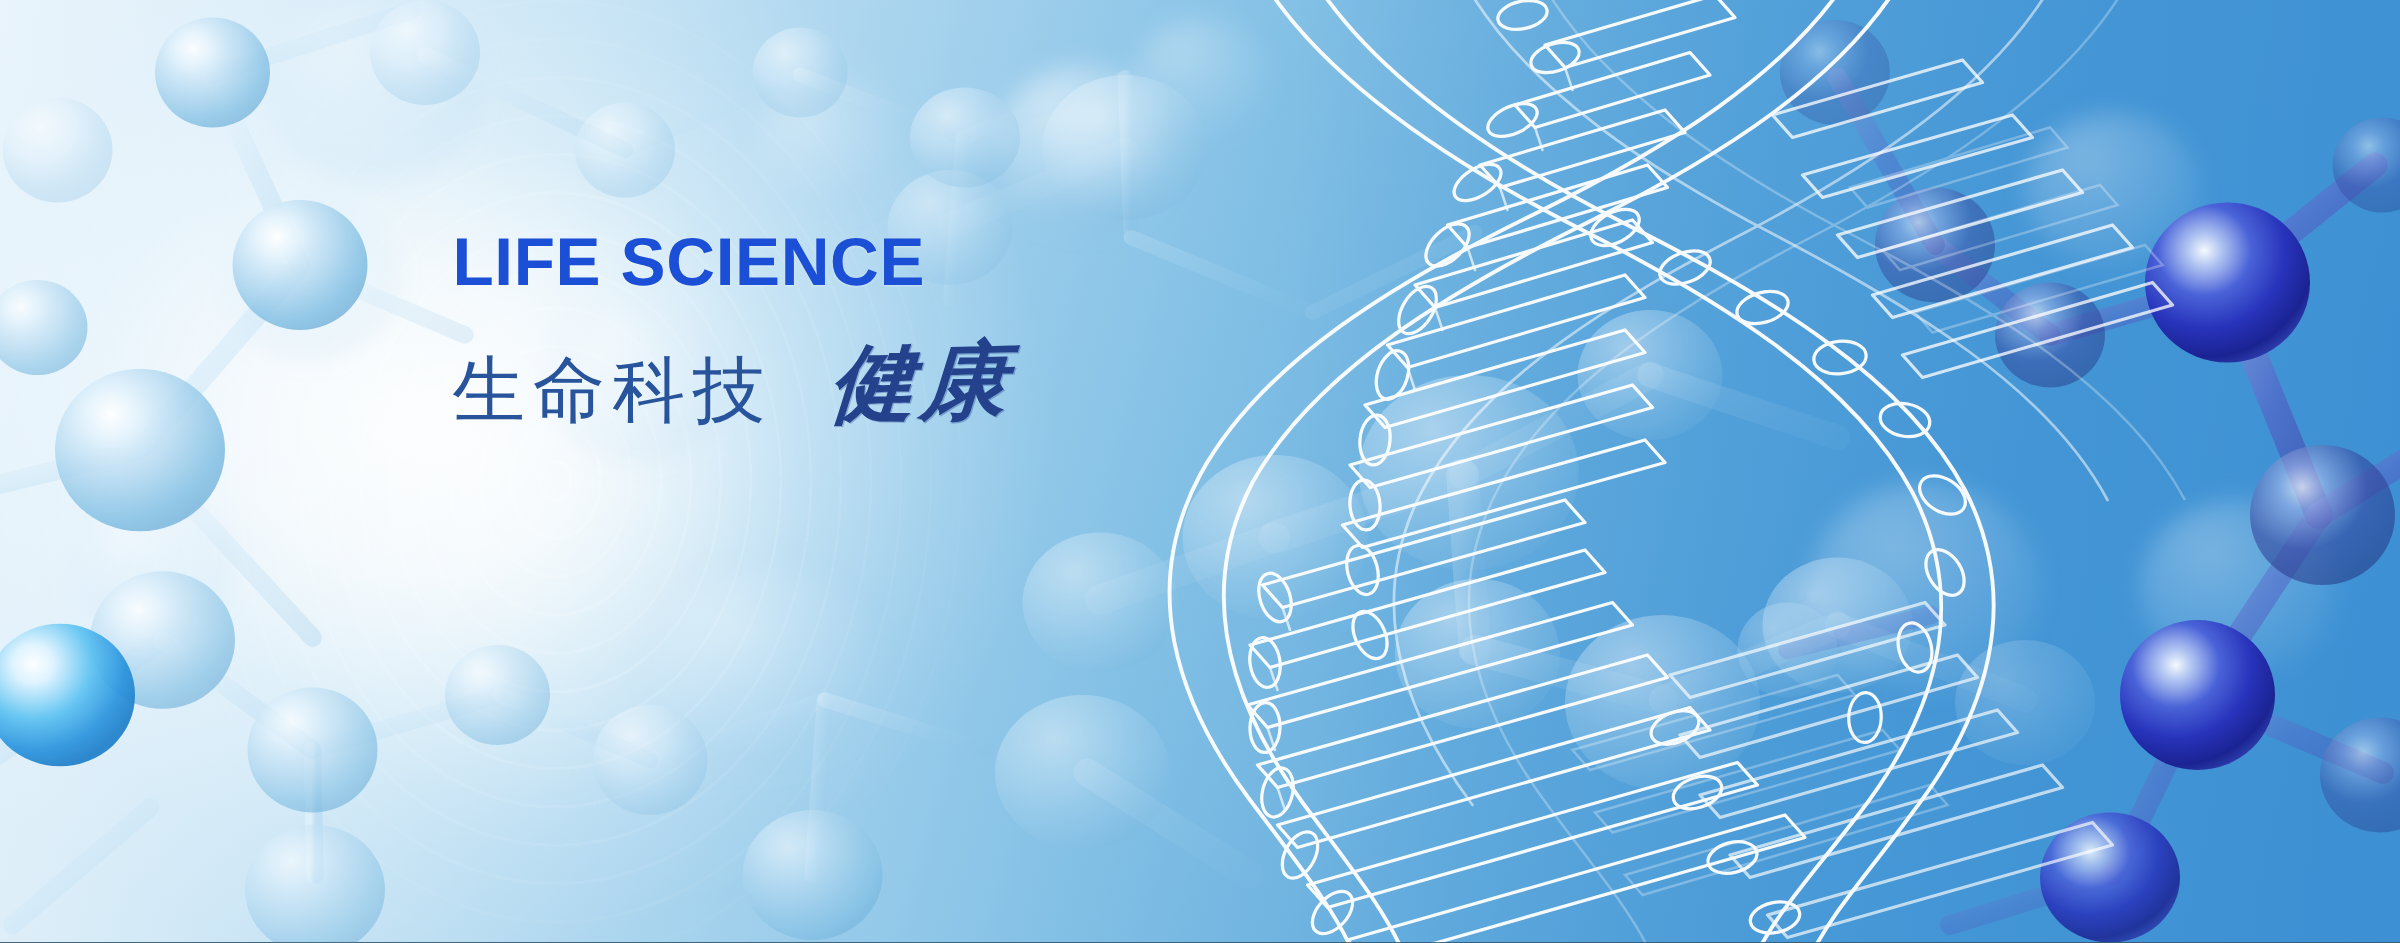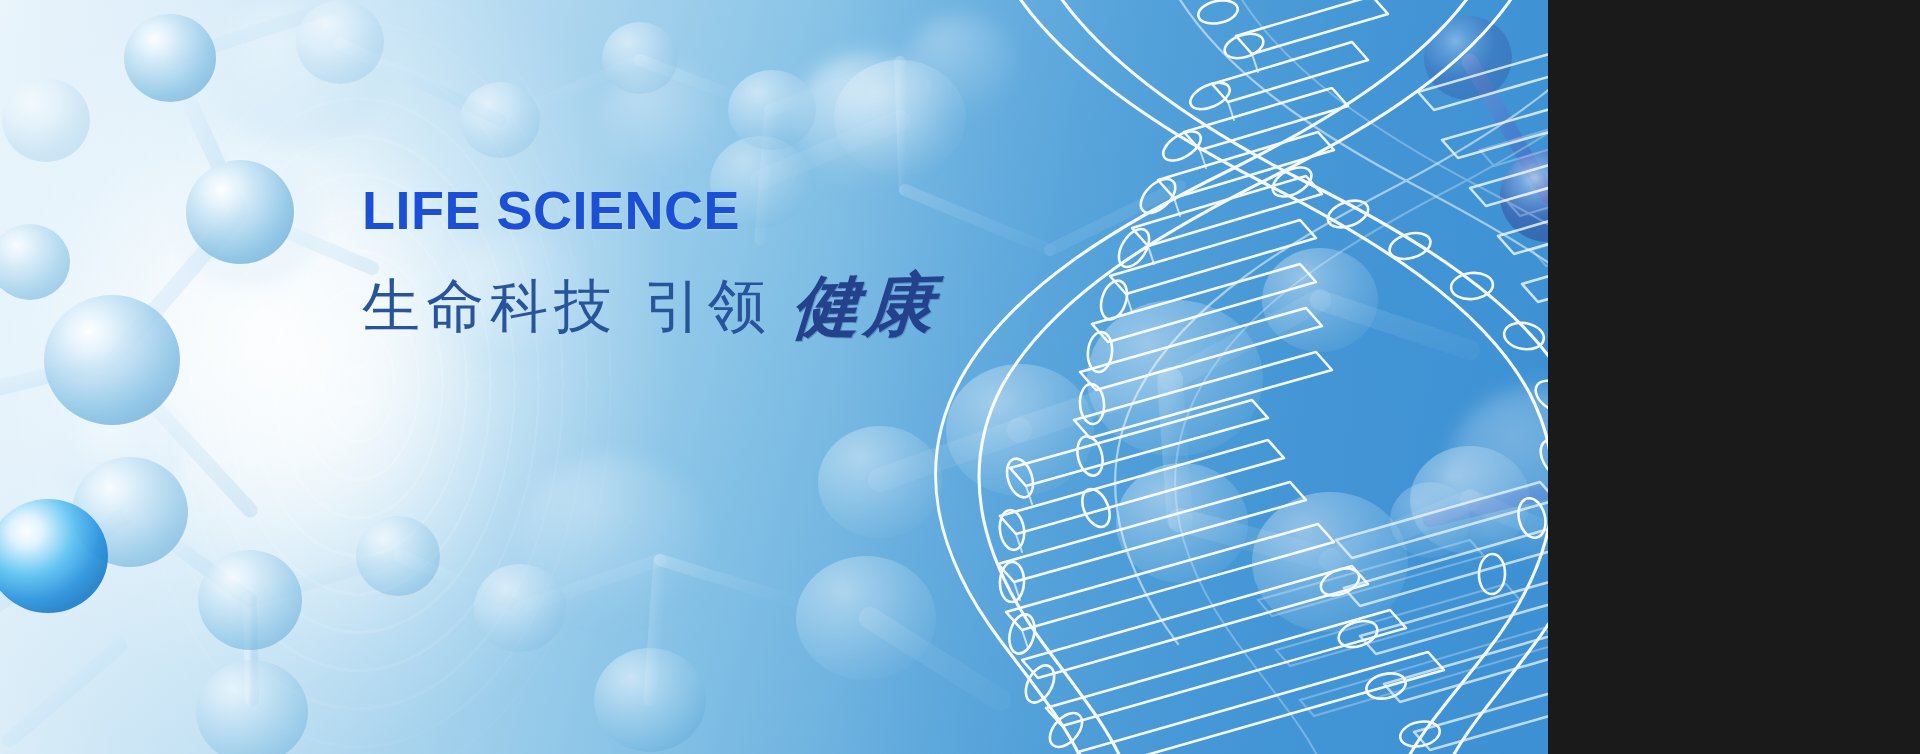"LIFE SCIENCE" #banner { width: 1548px -> 1920px }
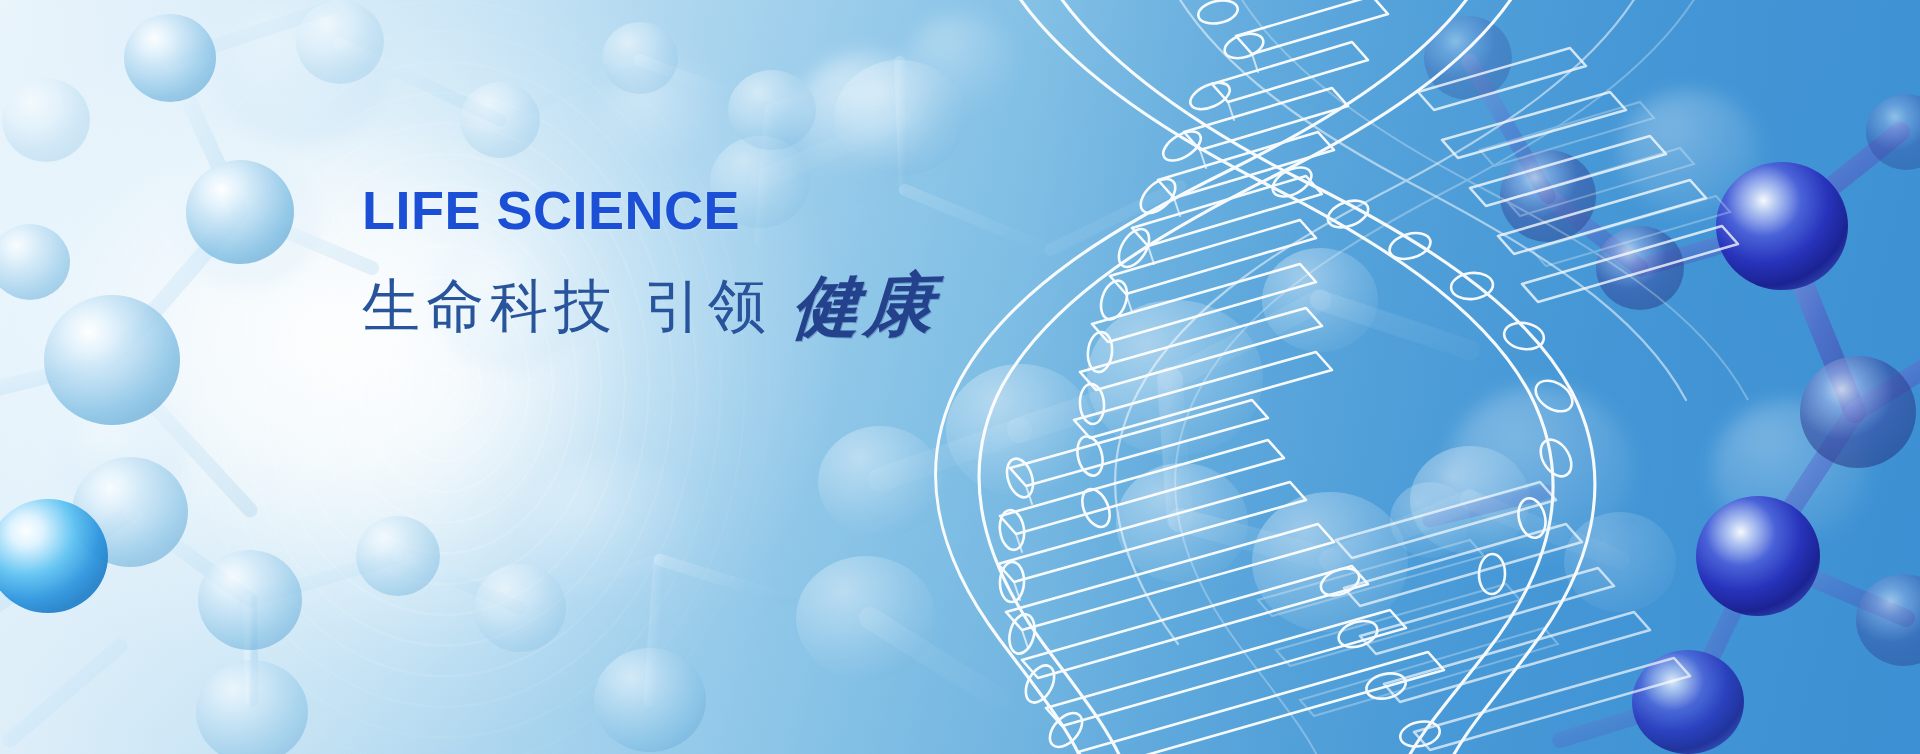"生命科技" .cn-row { align-items: center -> flex-end }
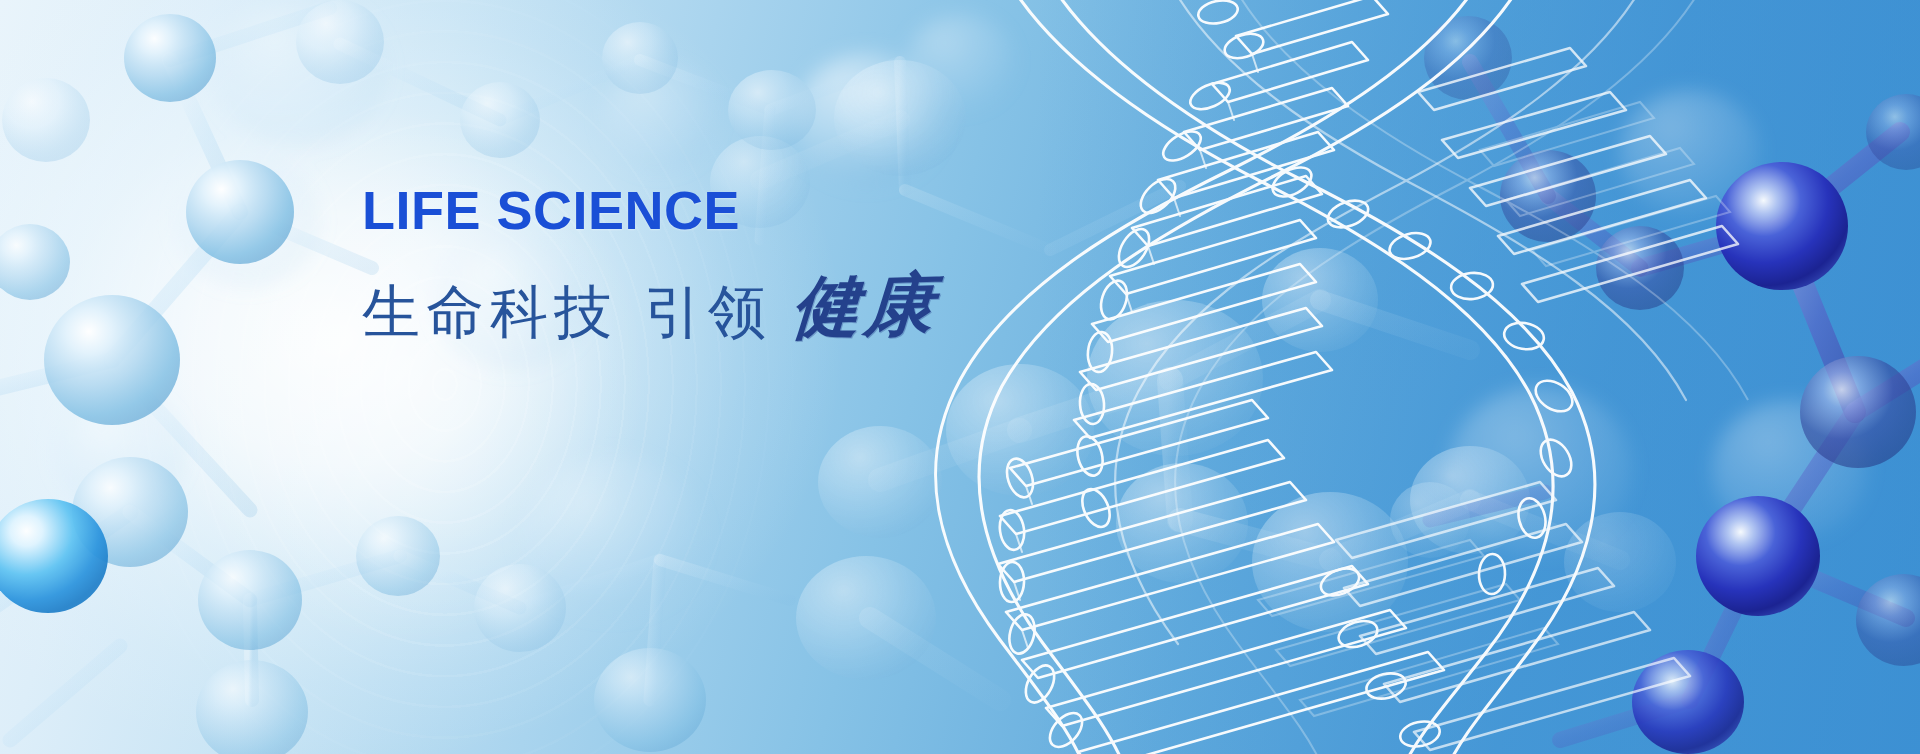"引领" span.cn-main { html: <span>引领</span> -> none }
